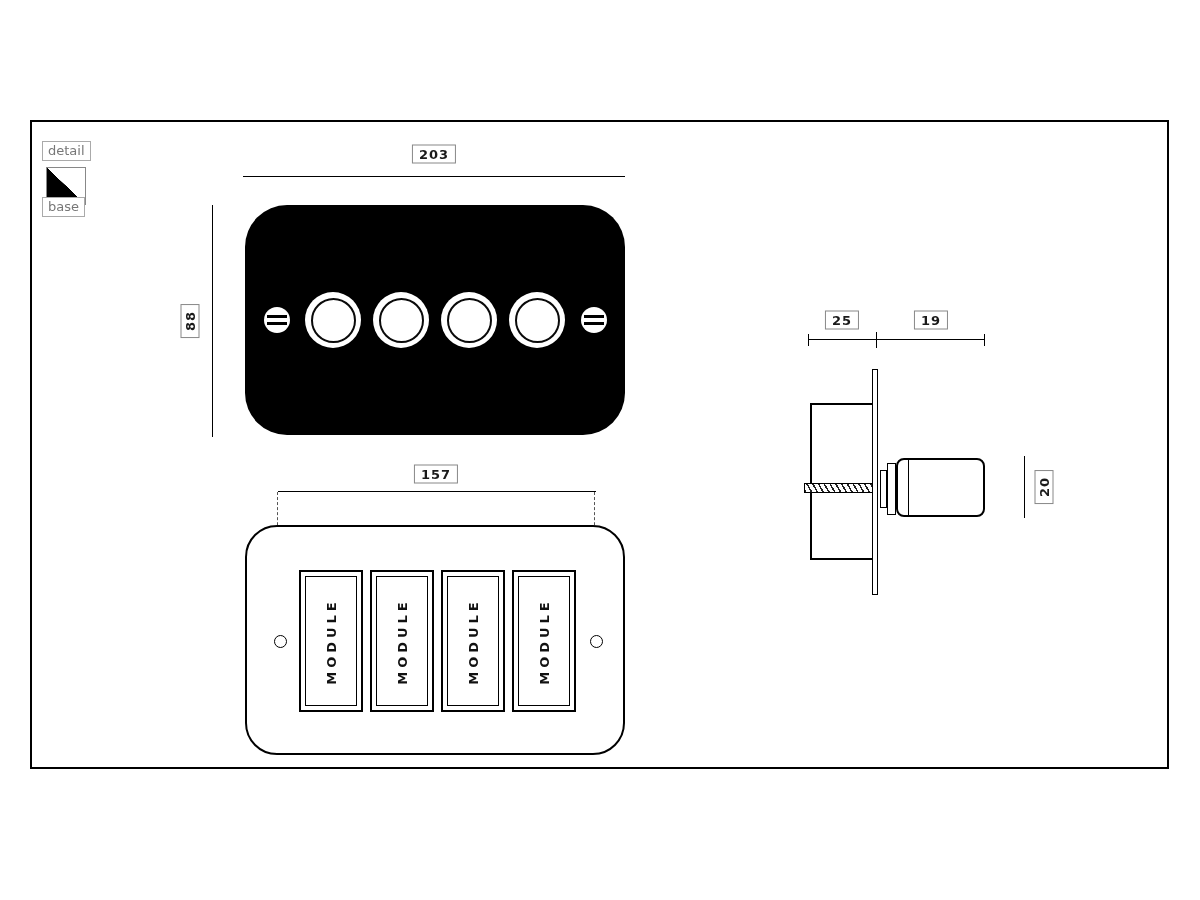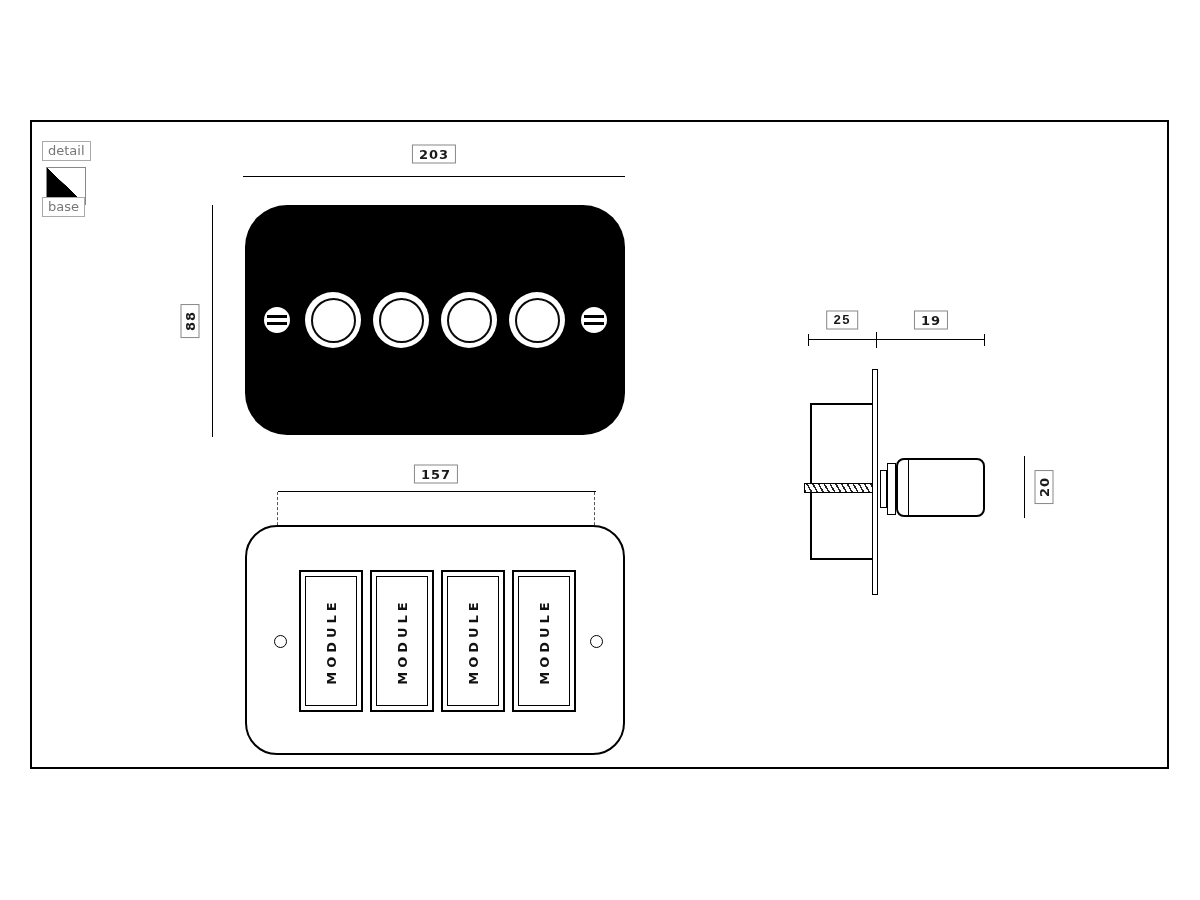"25" div.dim-label { font-family: Liberation Mono, monospace -> none }
